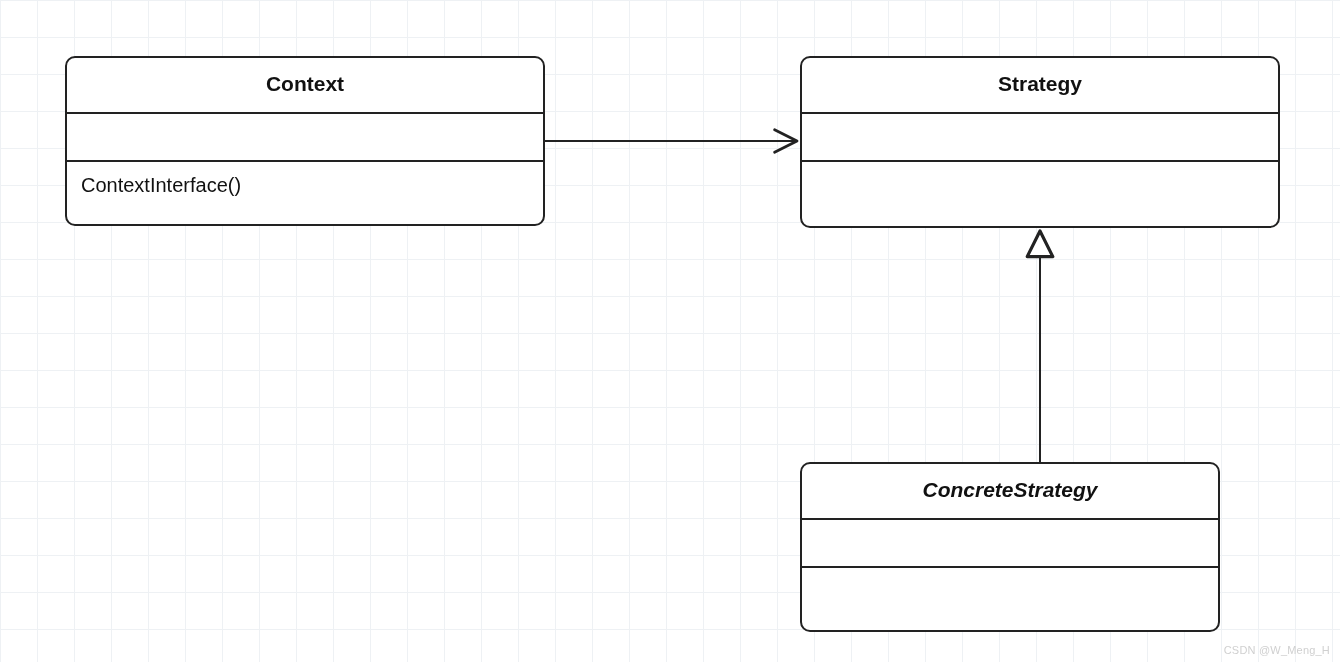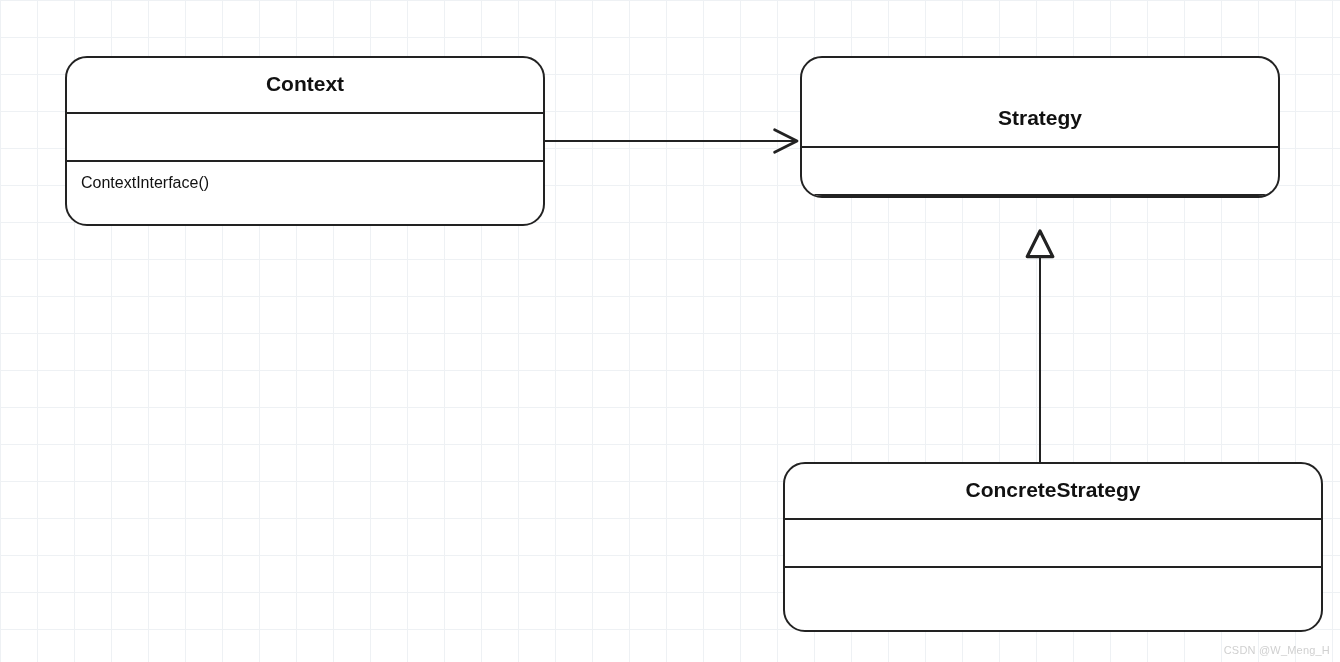"Context" .uml-class { border-radius: 22px -> 10px }
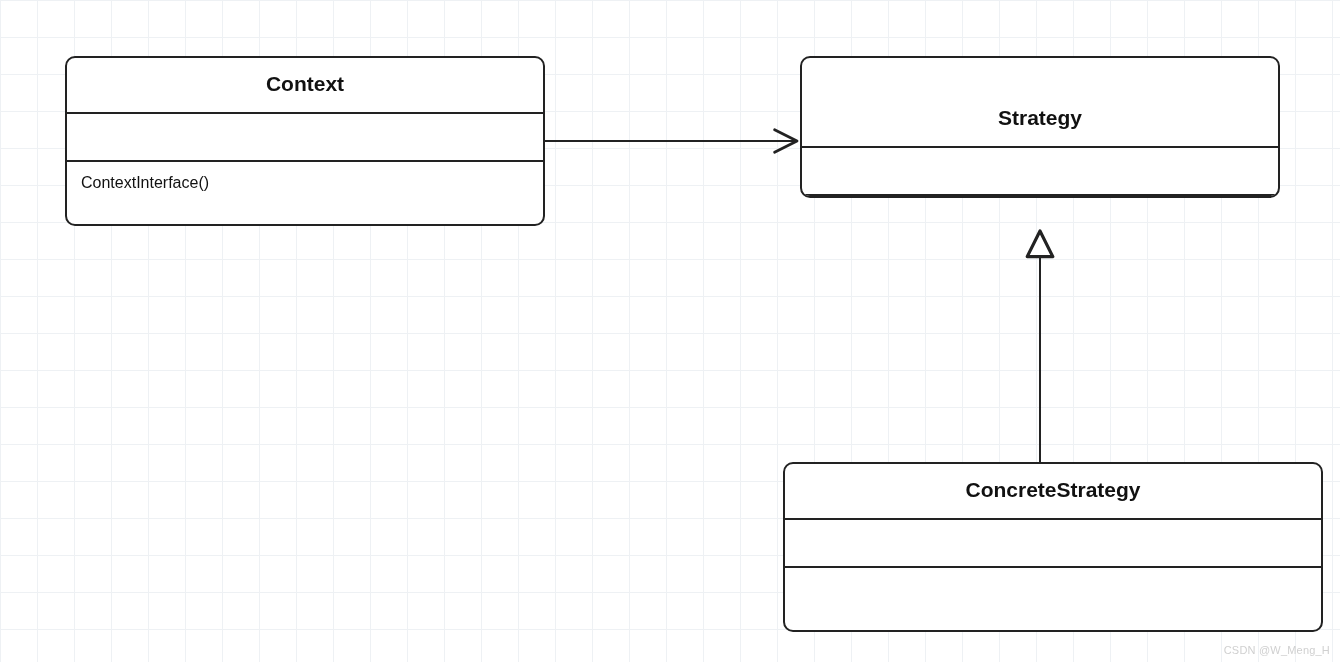"Strategy" div.uml-class { height: 142px -> 172px; justify-content: flex-end -> none }
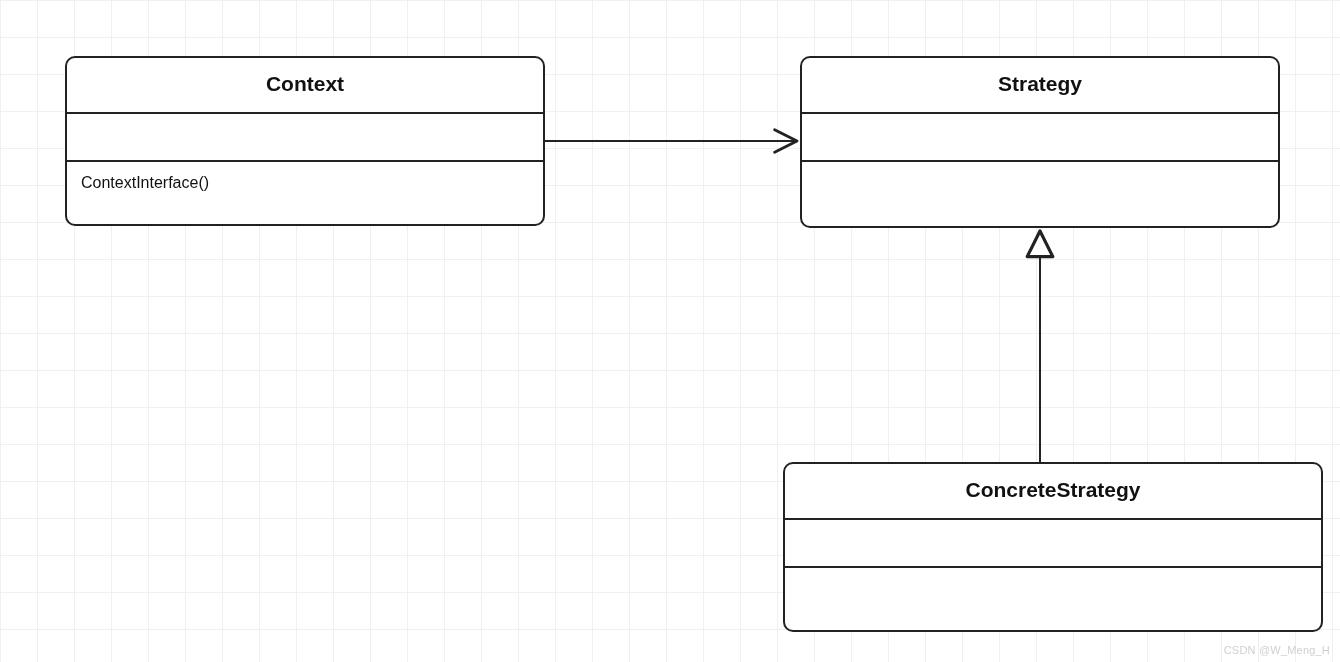"ContextInterface()" .uml-ops { font-size: 16px -> 20px }
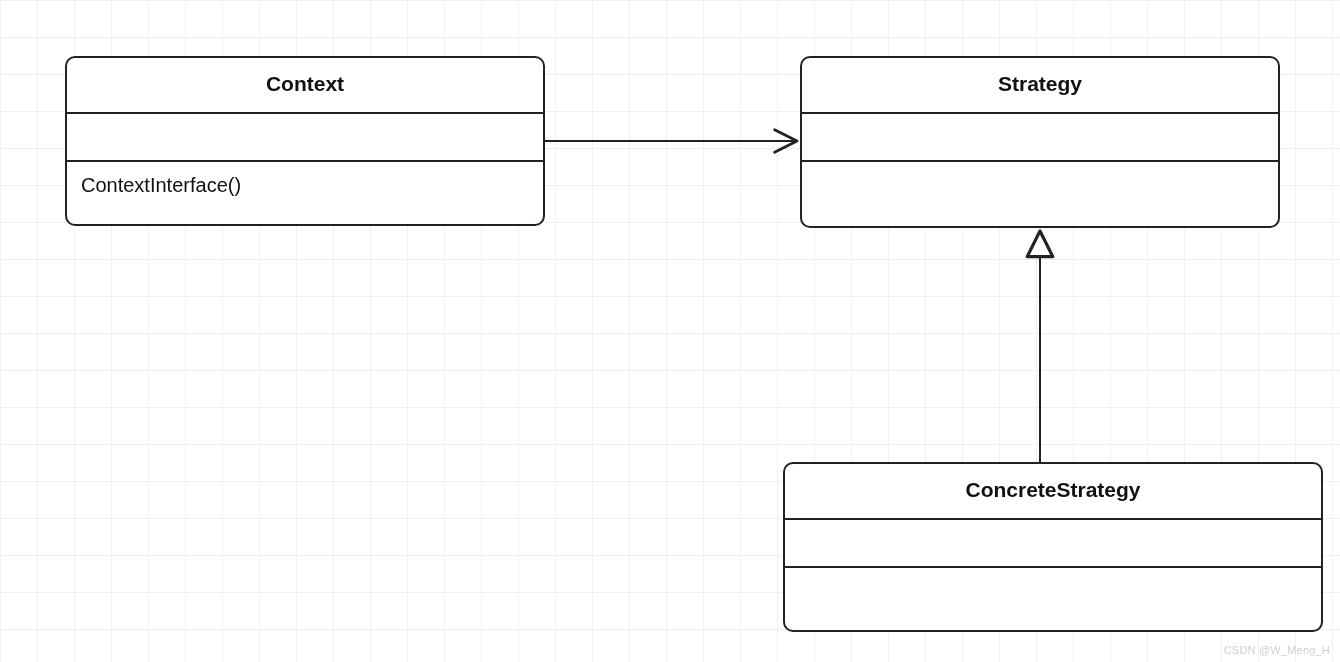"ConcreteStrategy" div.uml-class { font-style: none -> italic; left: 783px -> 800px; width: 540px -> 420px }
